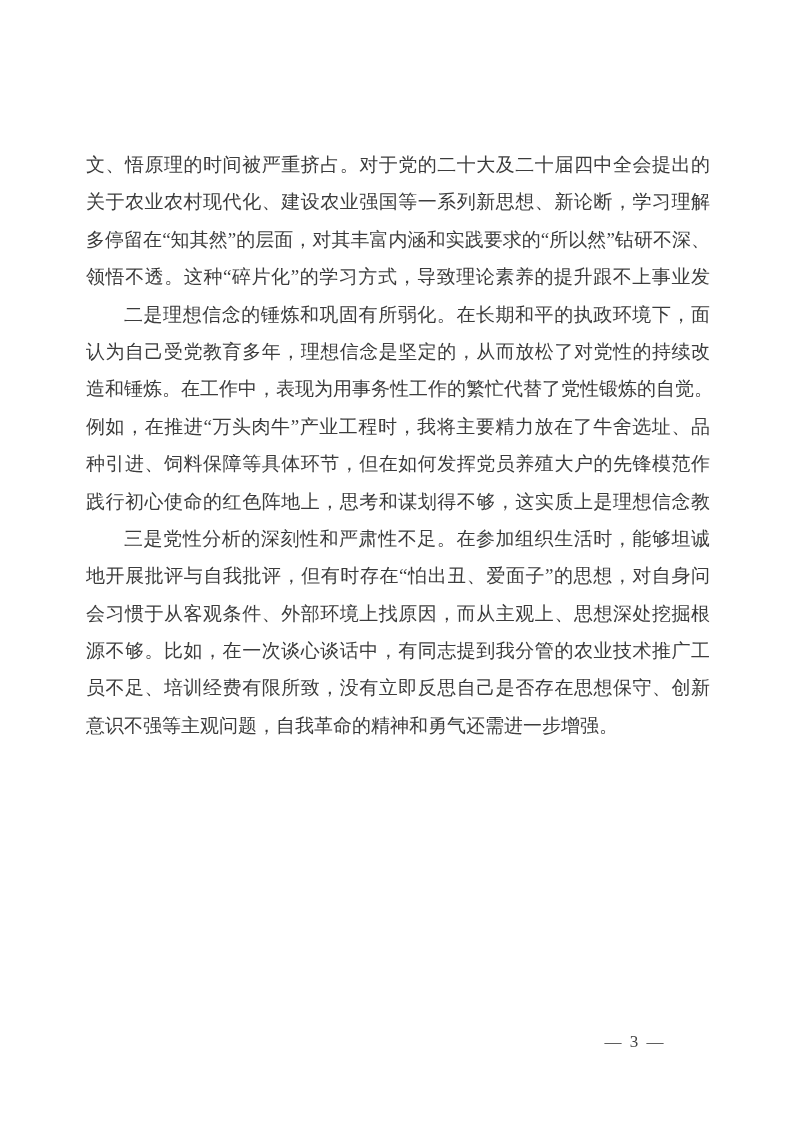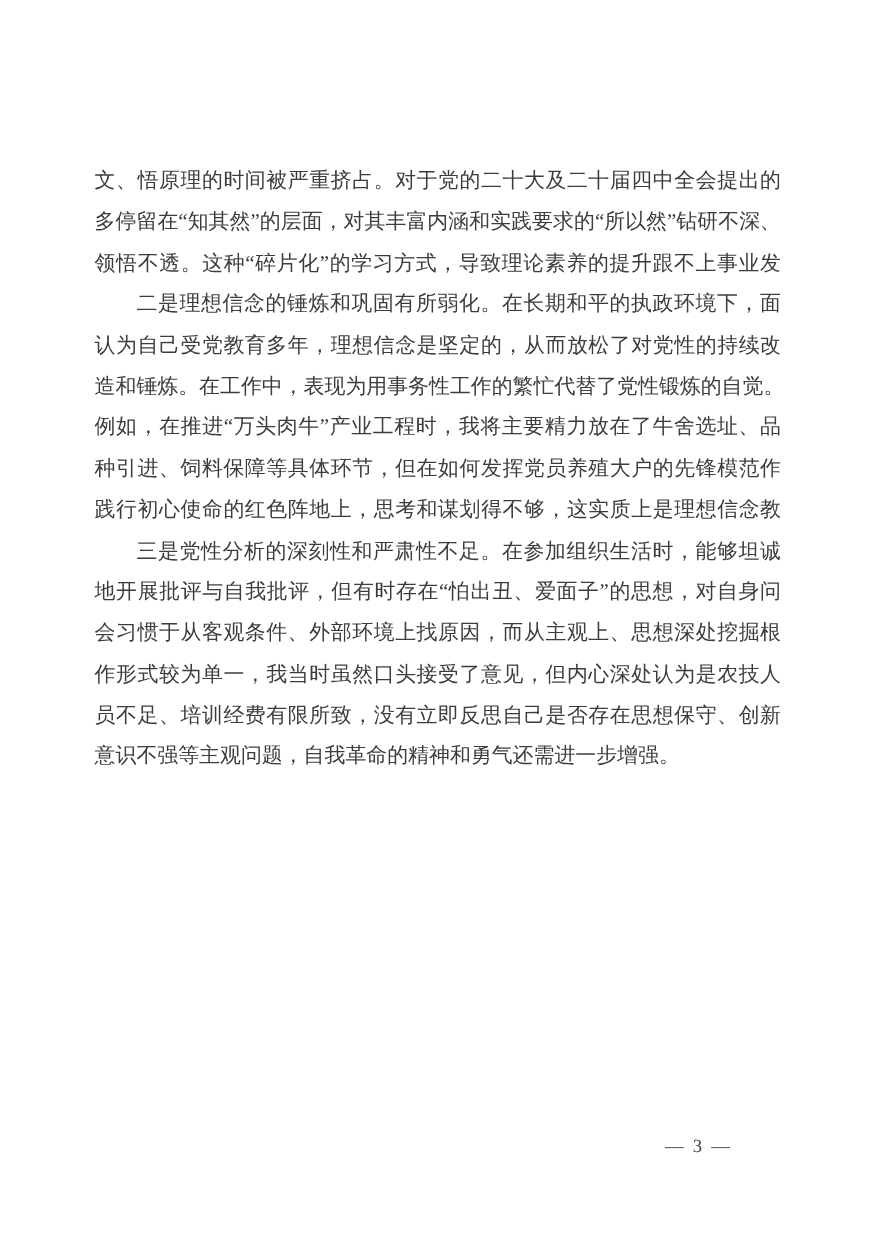"关于农业农村现代化、建设农业强国等一系列新思想、新论断，学习理解" div.line { html: none -> <div>关于农业农村现代化、建设农业强国等一系列新思想、新论断，学习理解</div> }
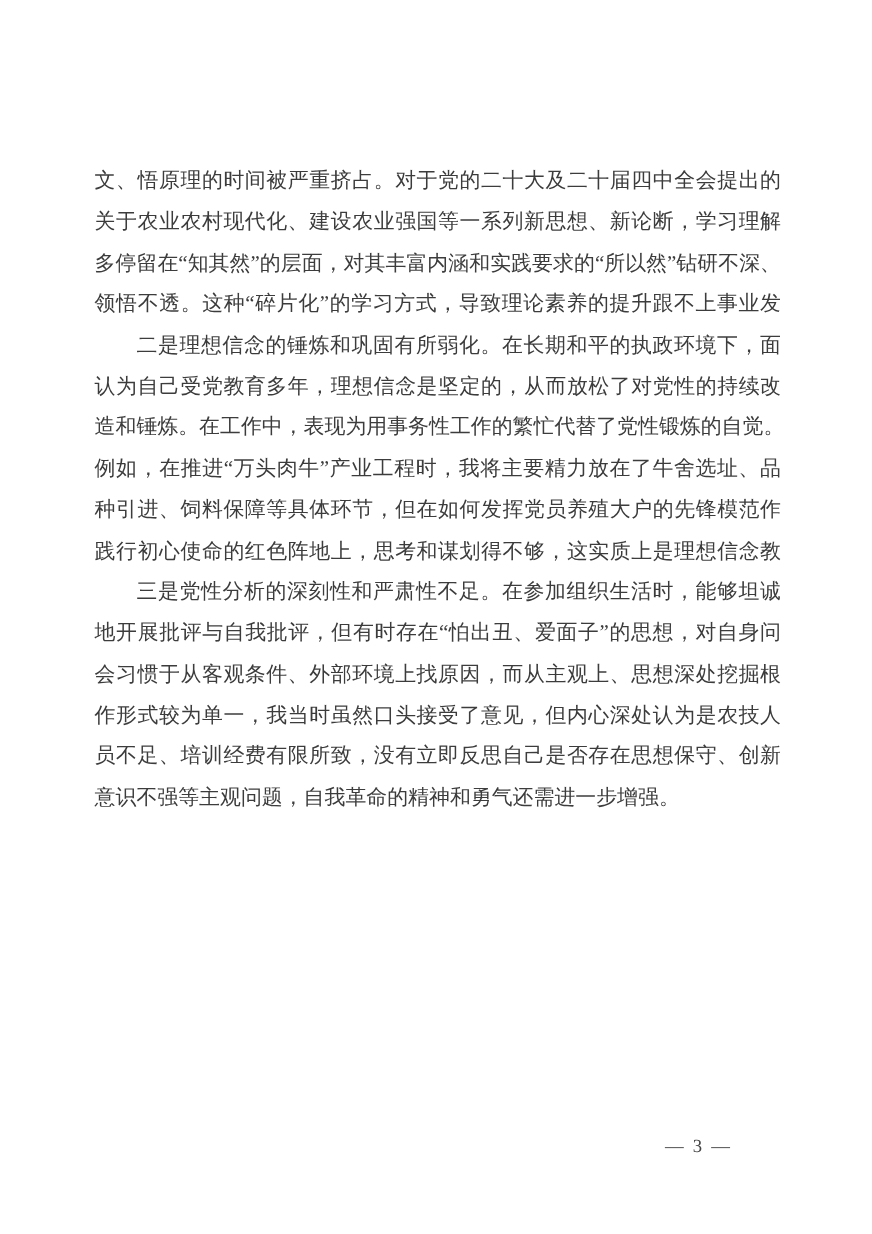"源不够。比如，在一次谈心谈话中，有同志提到我分管的农业技术推广工" div.line { html: none -> <div>源不够。比如，在一次谈心谈话中，有同志提到我分管的农业技术推广工</div> }
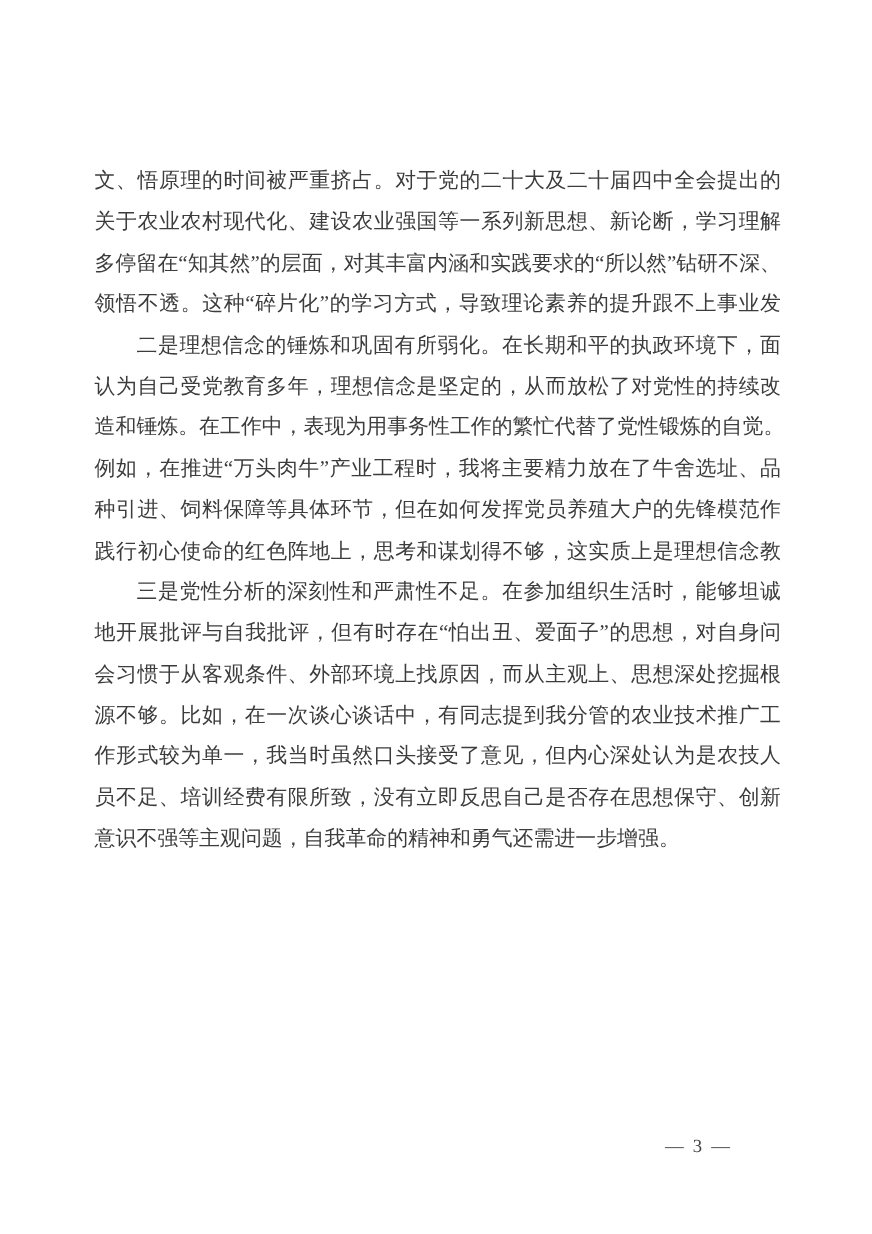"作形式较为单一，我当时虽然口头接受了意见，但内心深处认为是农技人" div.line { html: <div>作形式较为单一，我当时虽然口头接受了意见，但内心深处认为是农技人</div> -> none }
